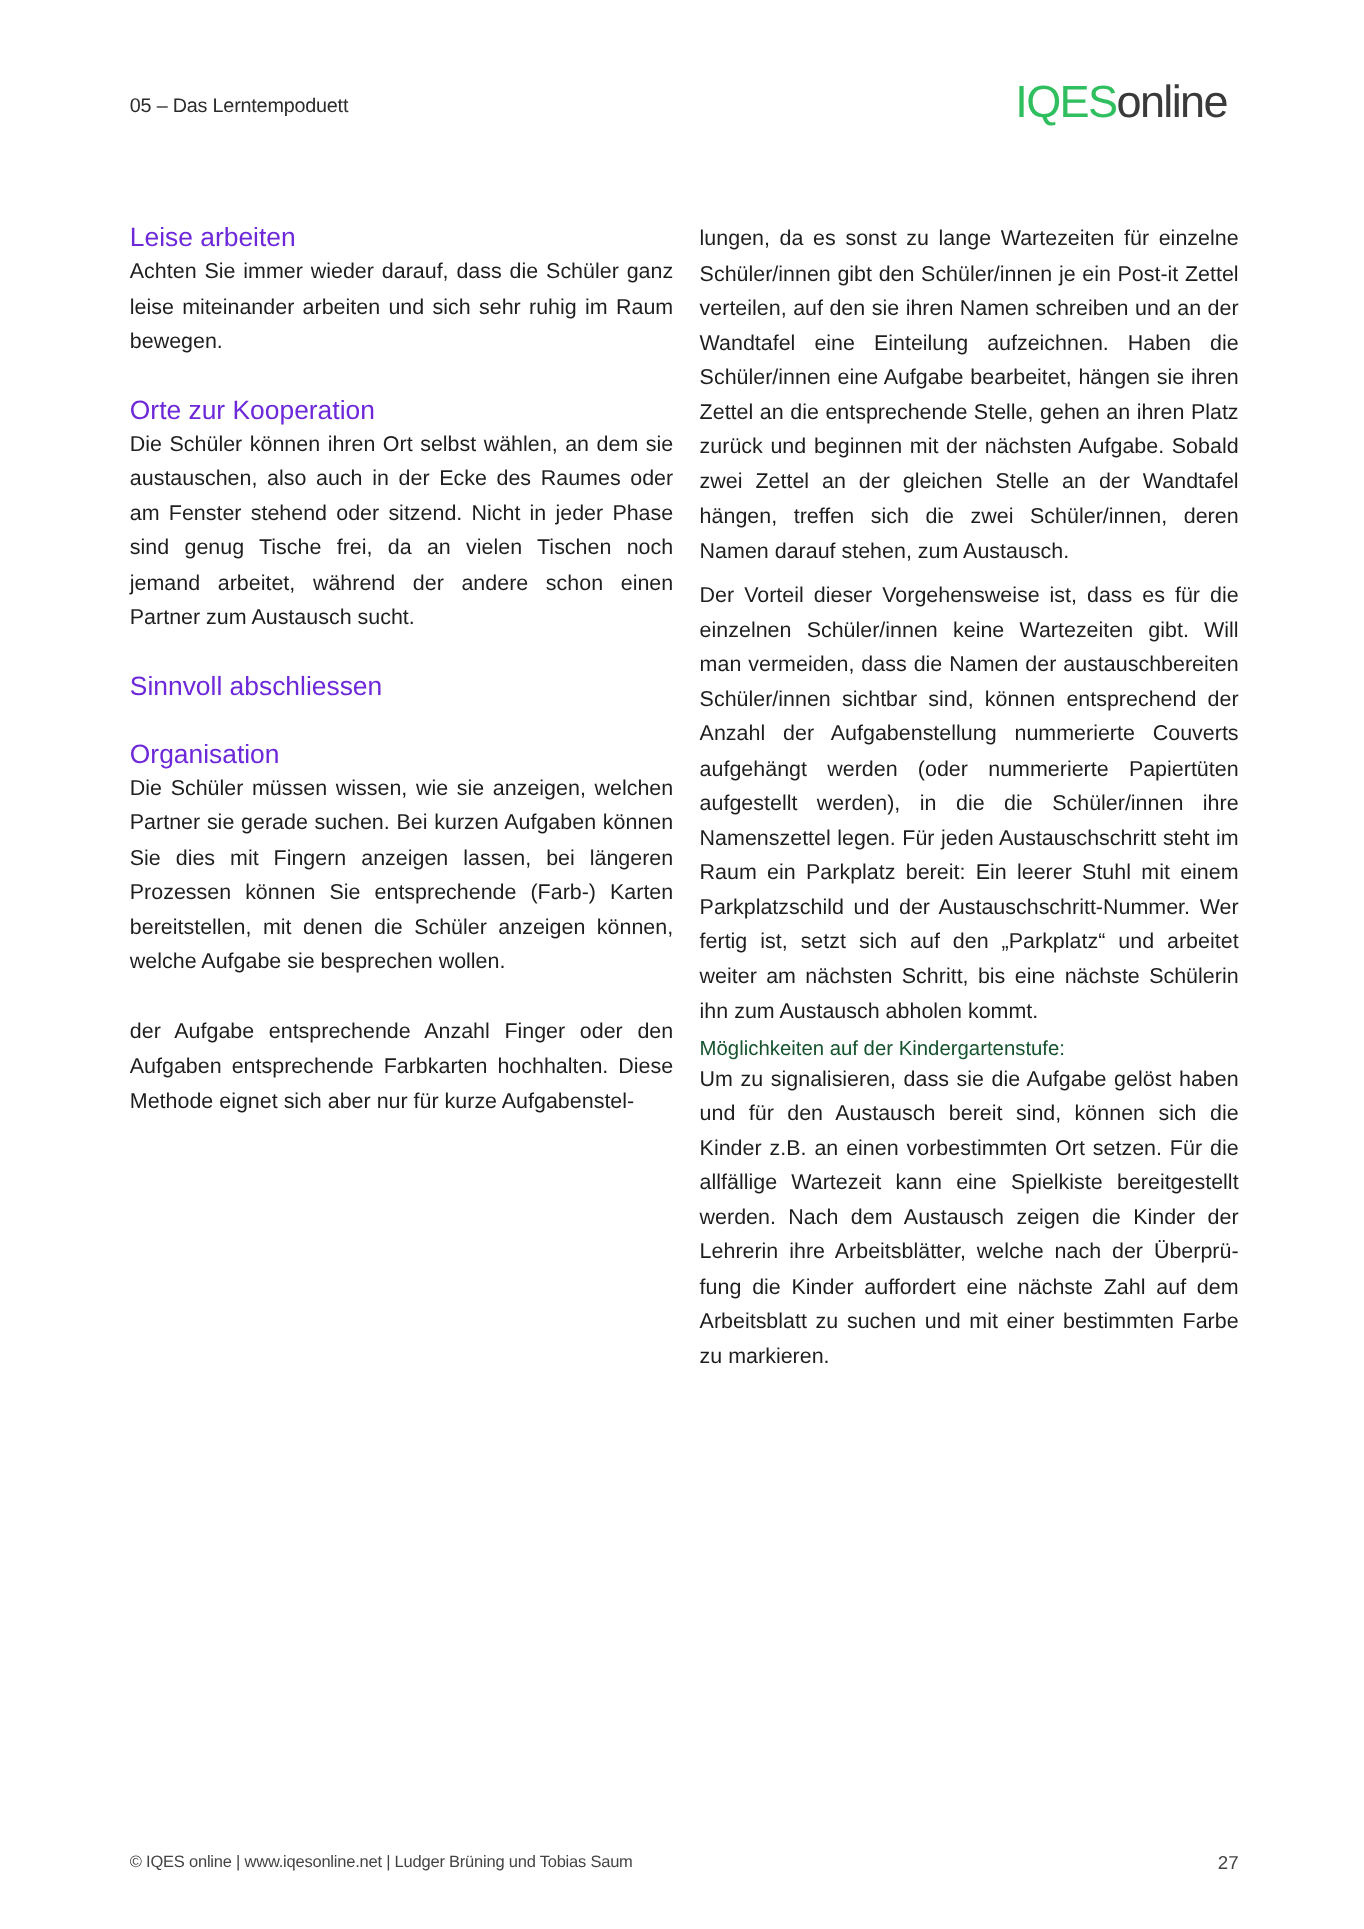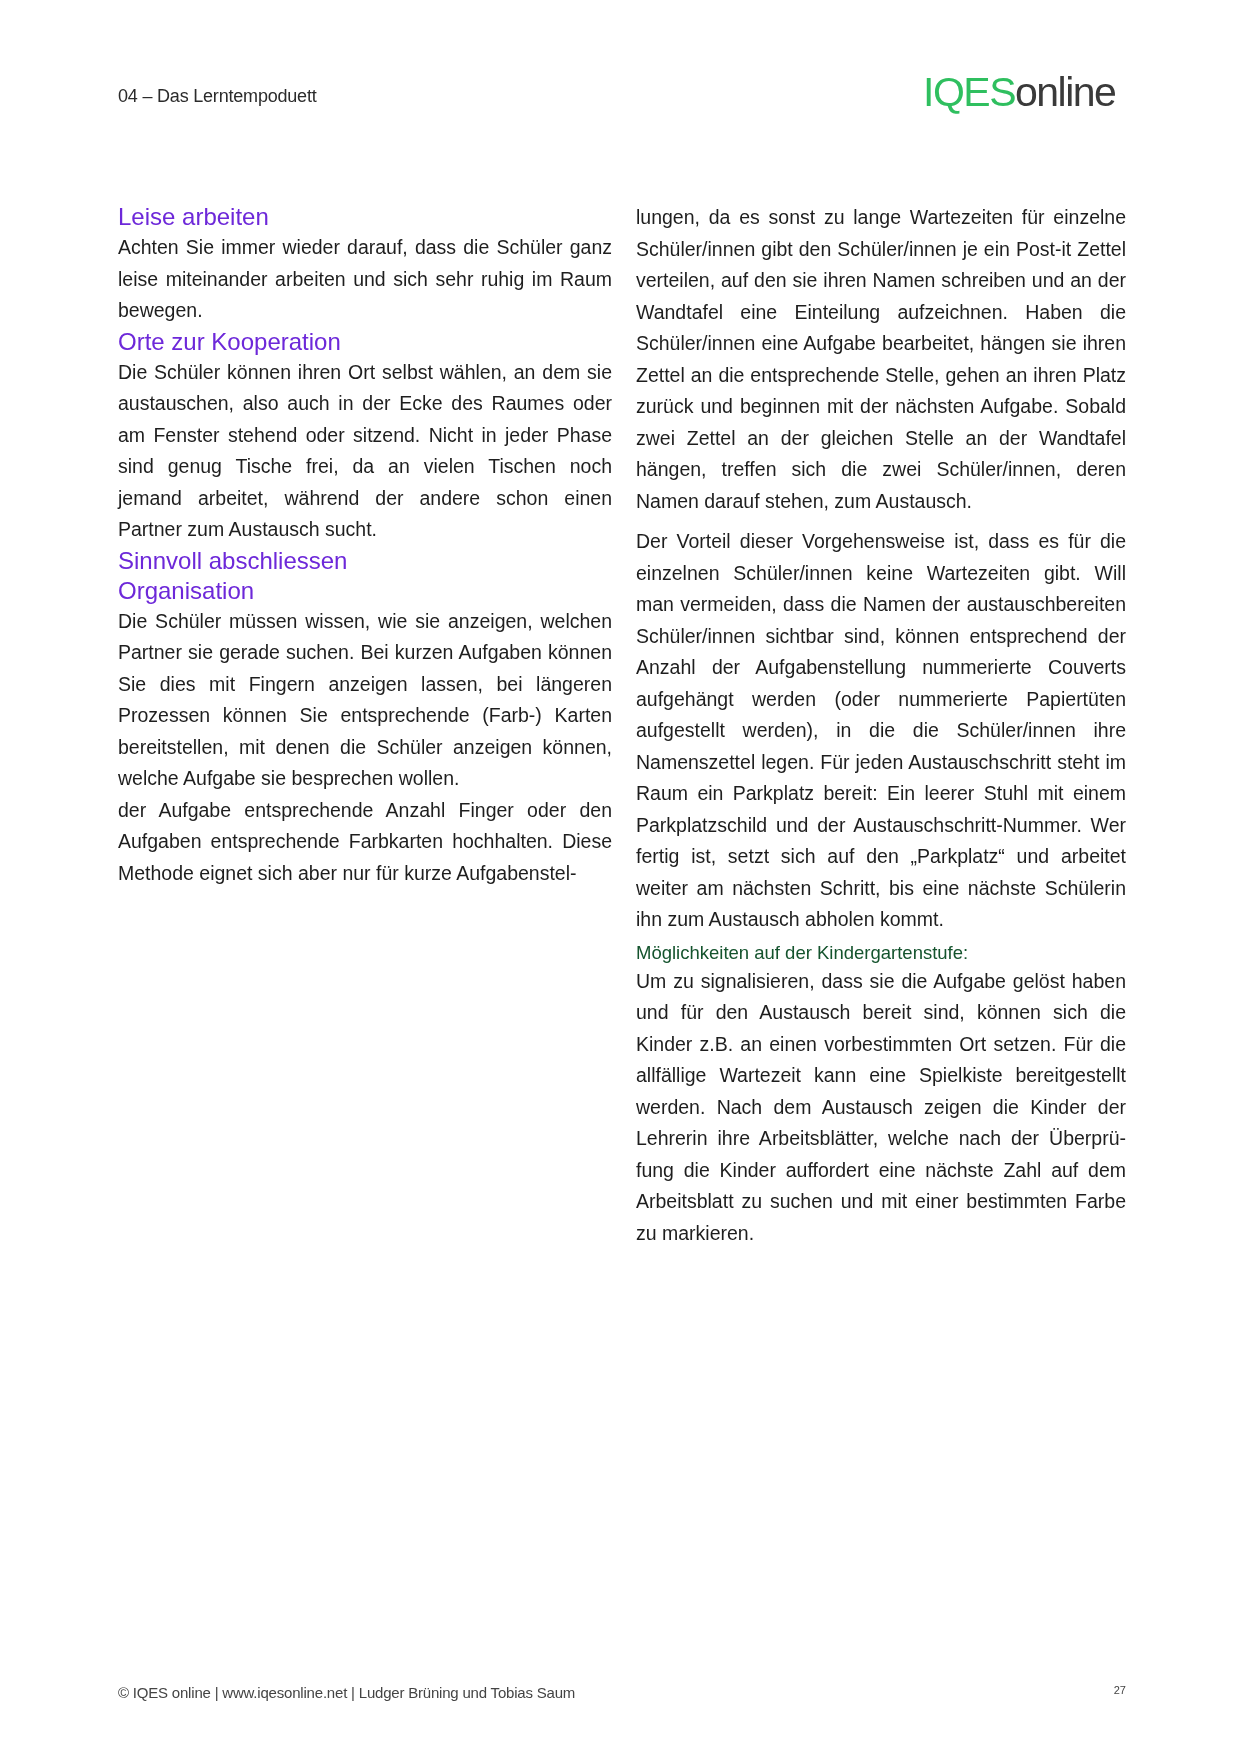"04 – Das Lerntempoduett" div.header-title { text: 04 -> 05 }
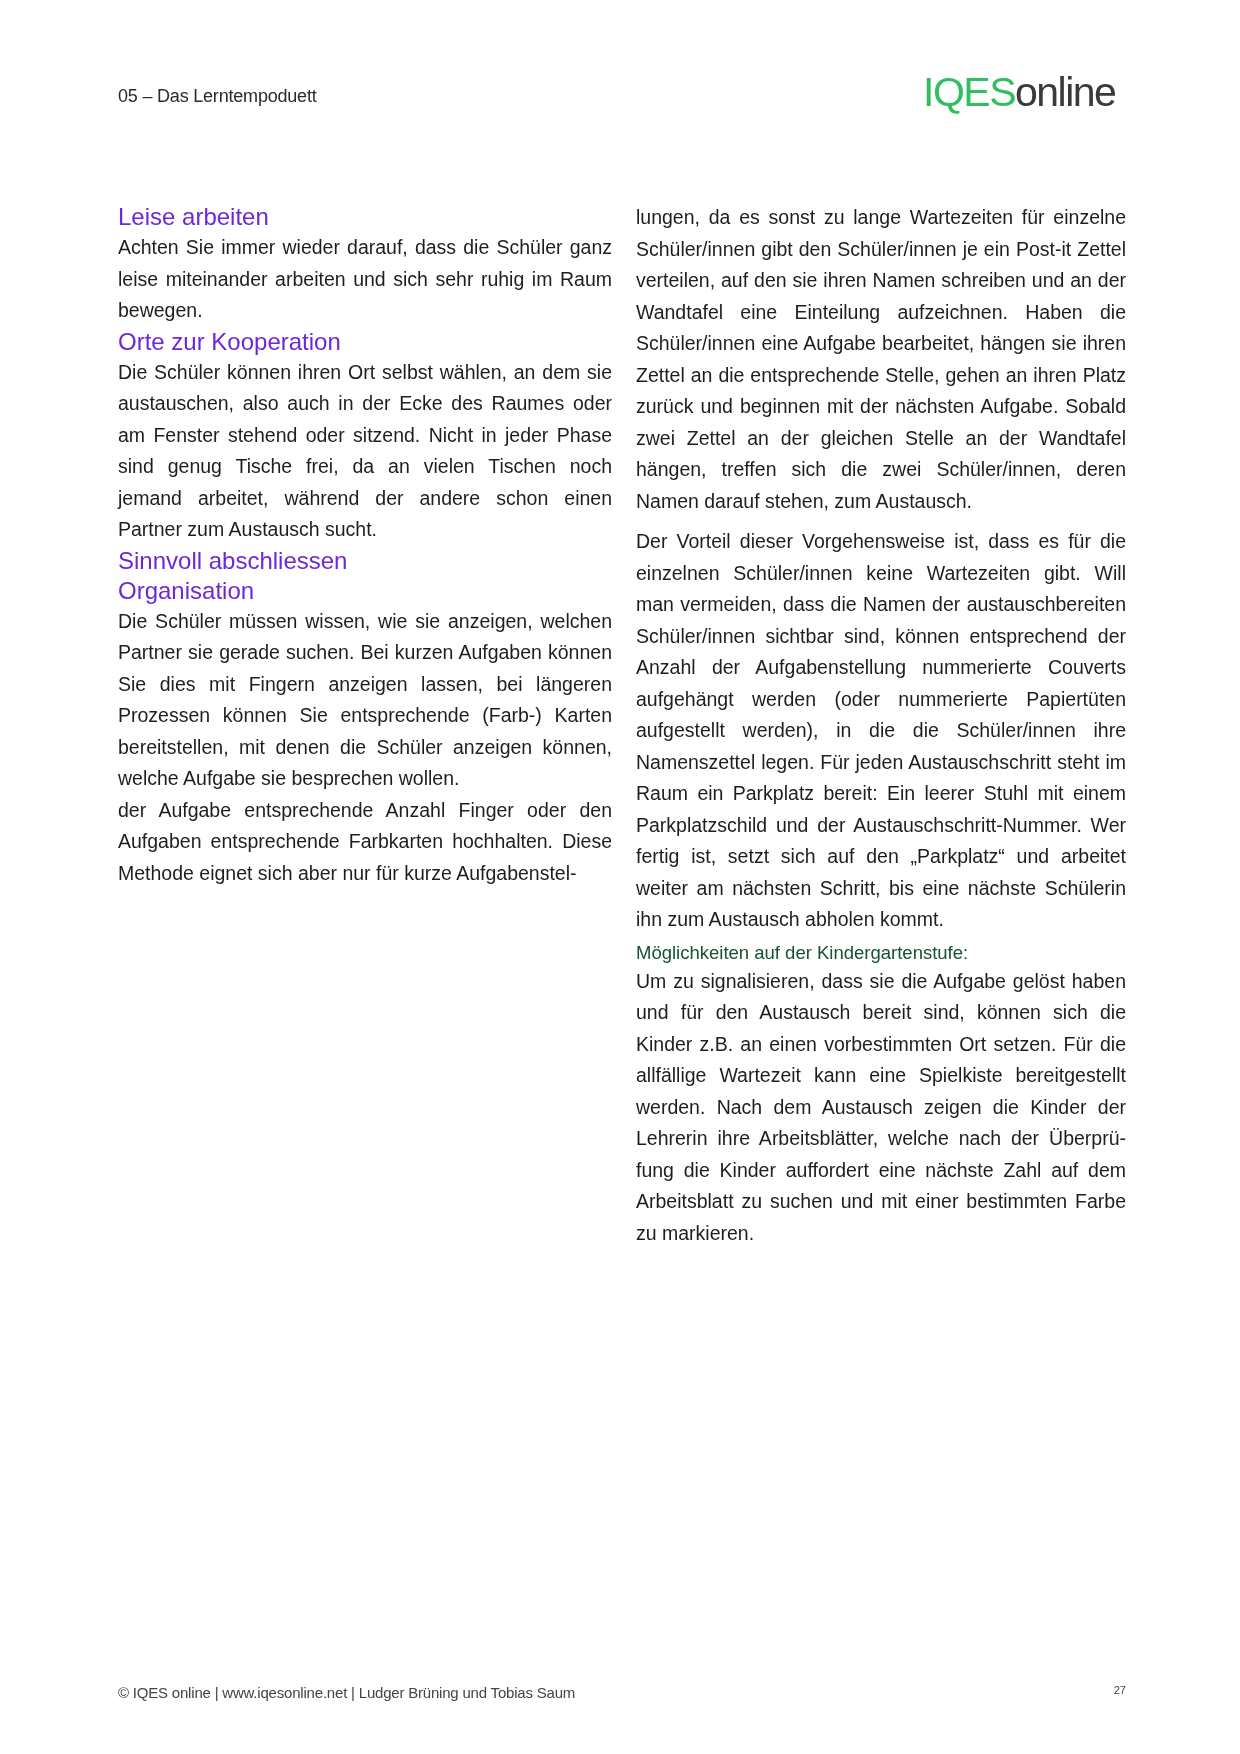"Orte zur Kooperation" .section + .section { margin-top: none -> 32px }
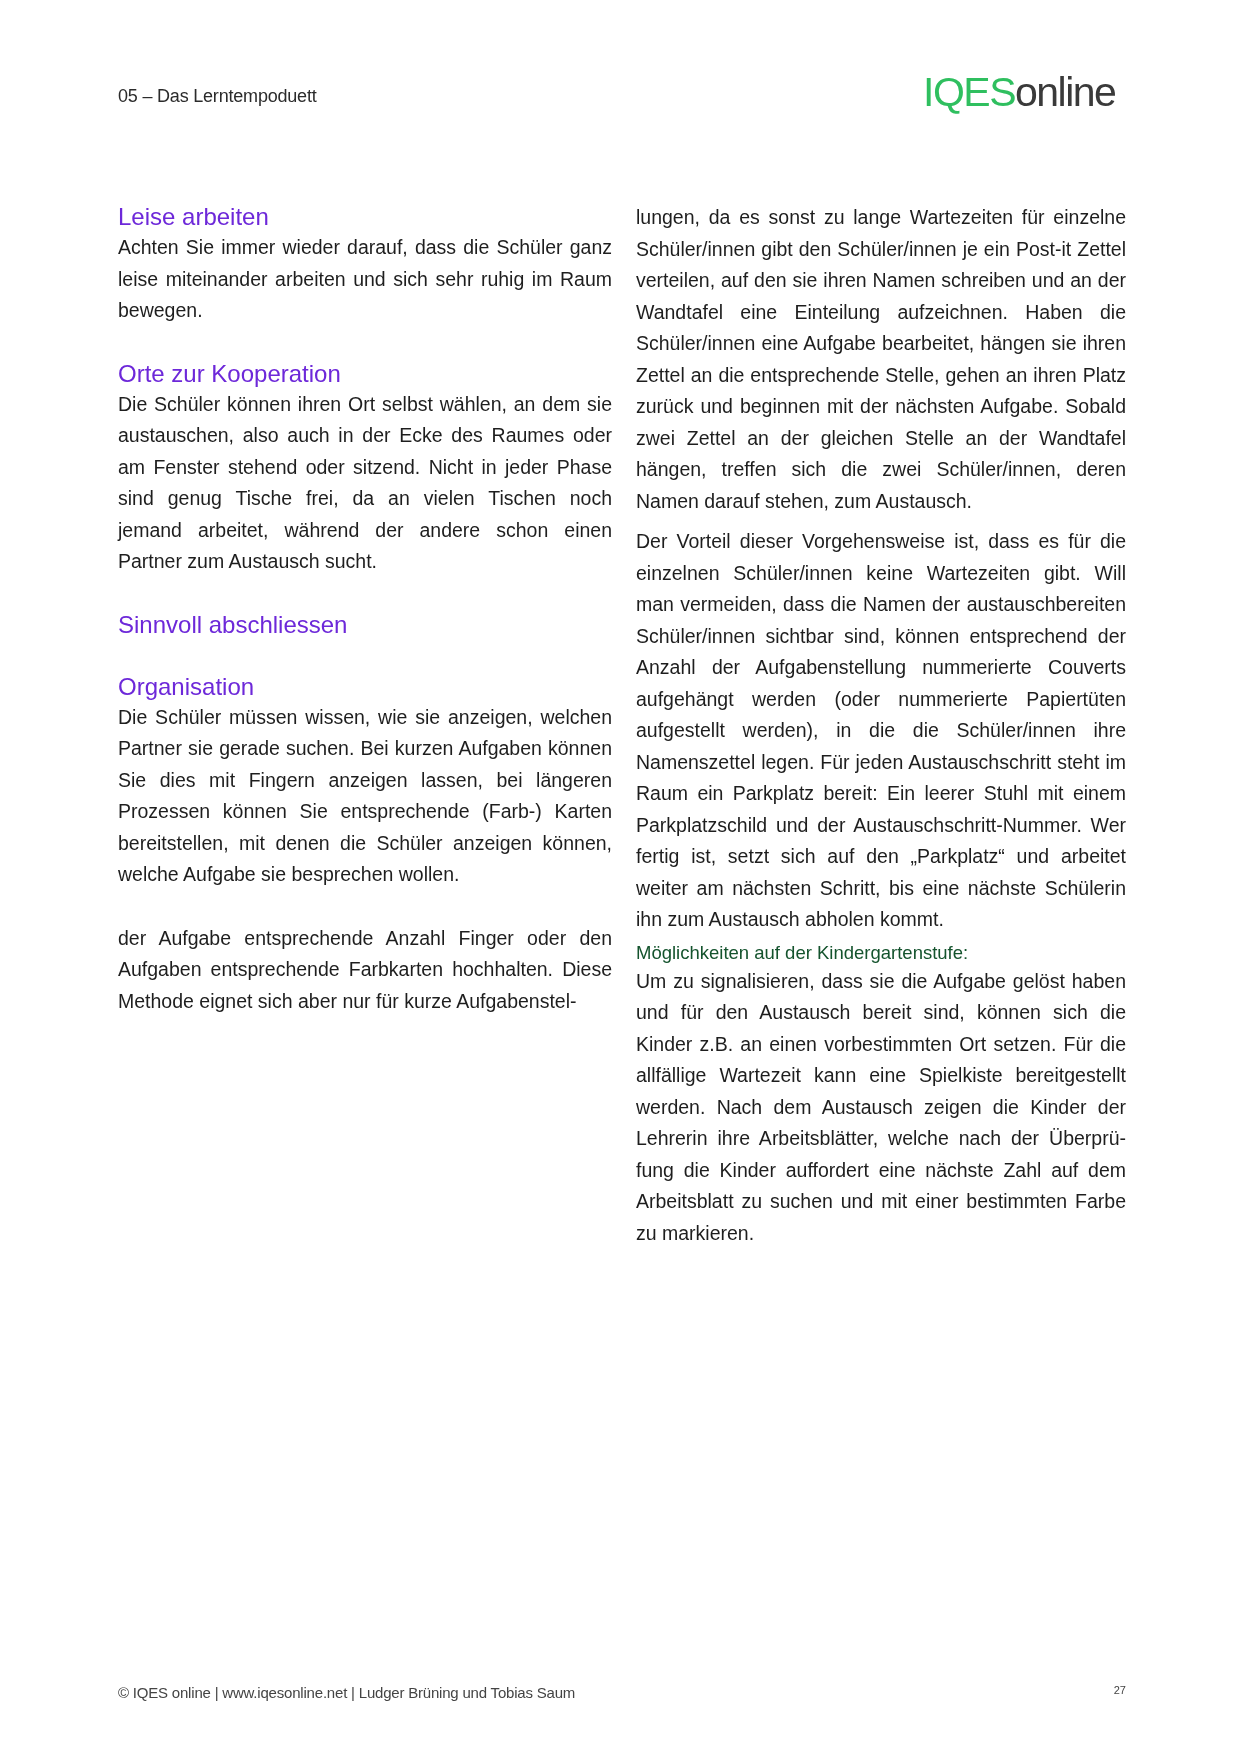"27" .footer-page { font-size: 11px -> 17px }
